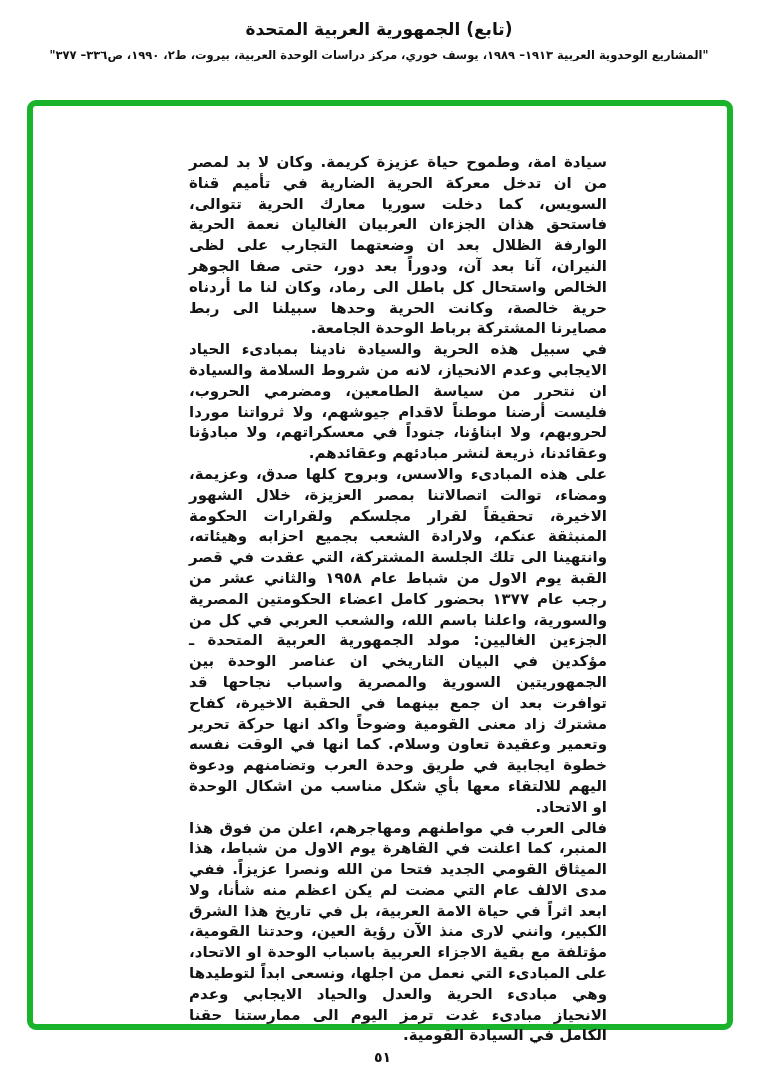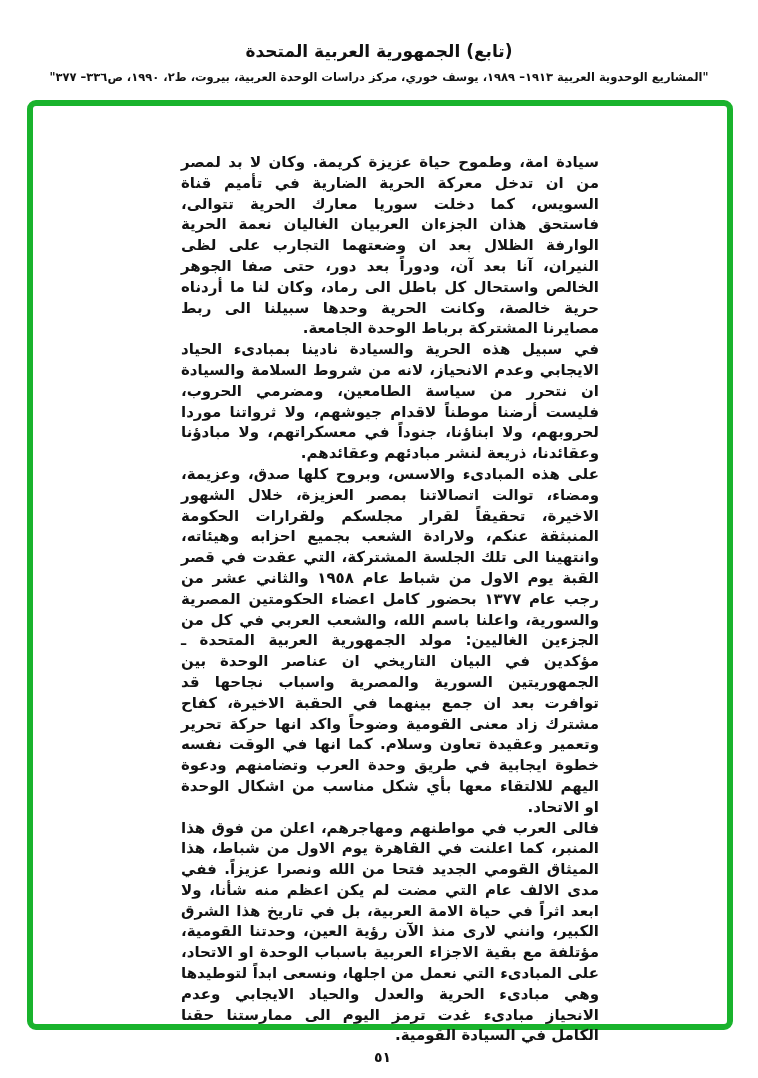"(تابع) الجمهورية العربية المتحدة" .page-header { top: 41px -> 19px }
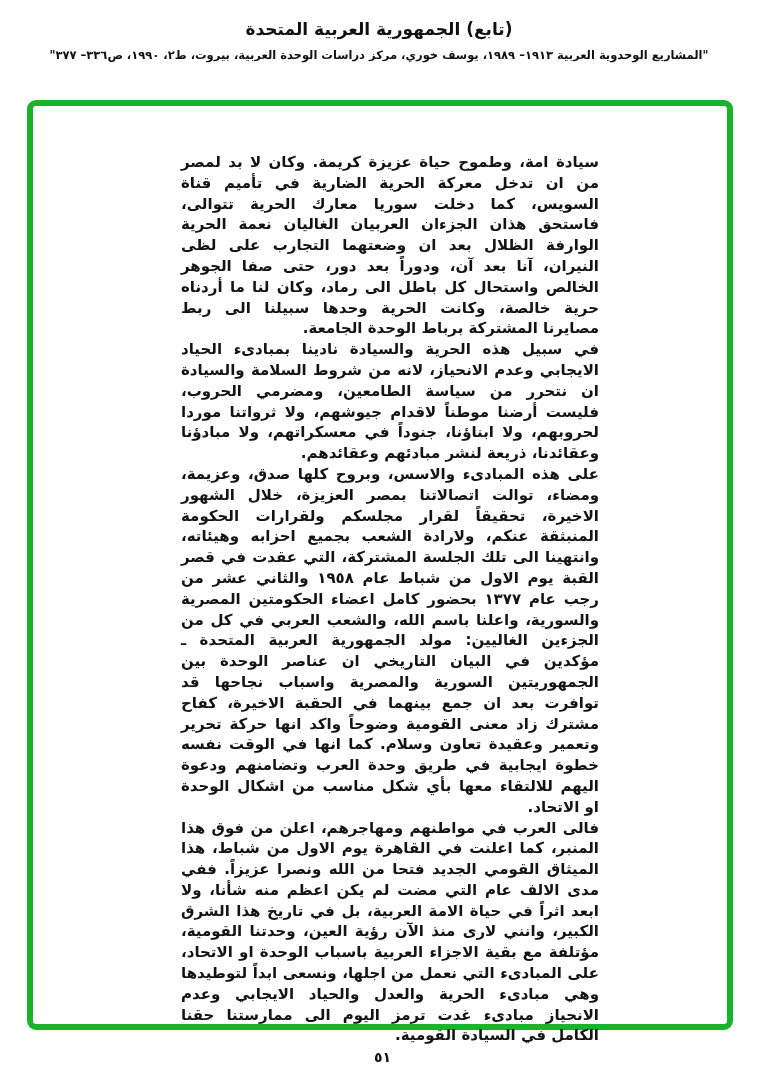"سيادة امة، وطموح حياة عزيزة" .text-column { right: 128px -> 120px }
